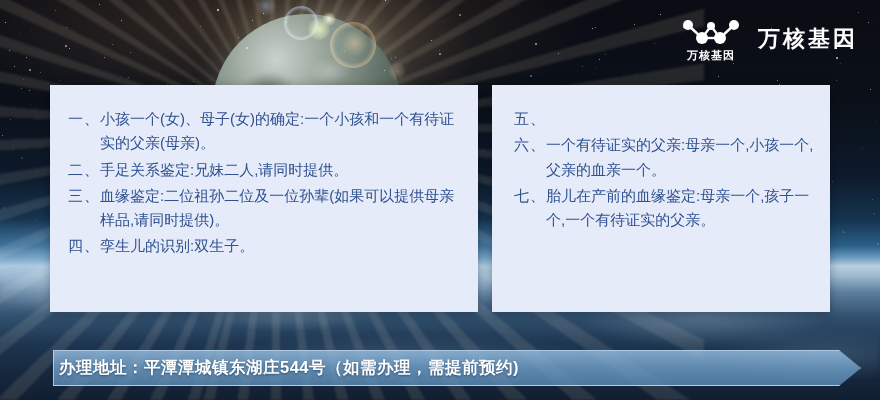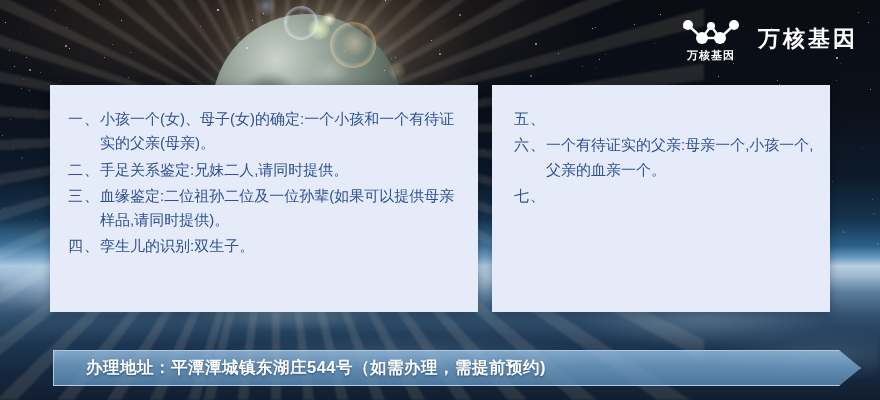"胎儿在产前的血缘鉴定:母亲一个,孩子一个,一个有待证实的父亲。" span.item-text { html: none -> <span>胎儿在产前的血缘鉴定:母亲一个,孩子一个,一个有待证实的父亲。</span> }
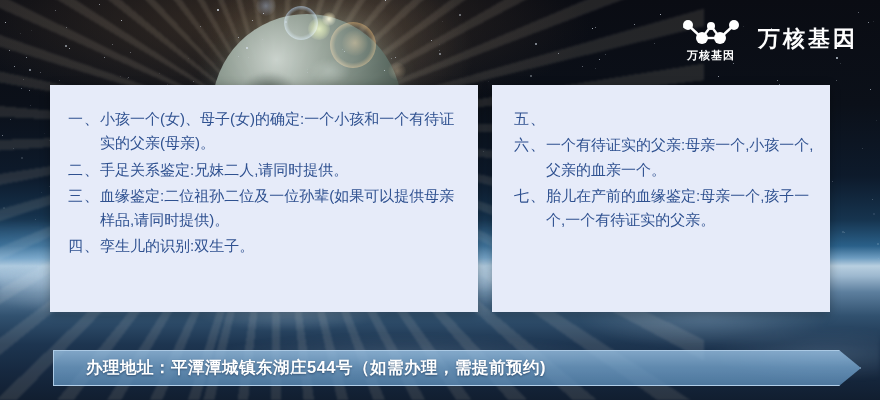"办理地址：平潭潭城镇东湖庄544号（如需办理，需提前预约)" .addr-text { margin-left: 27px -> none }
